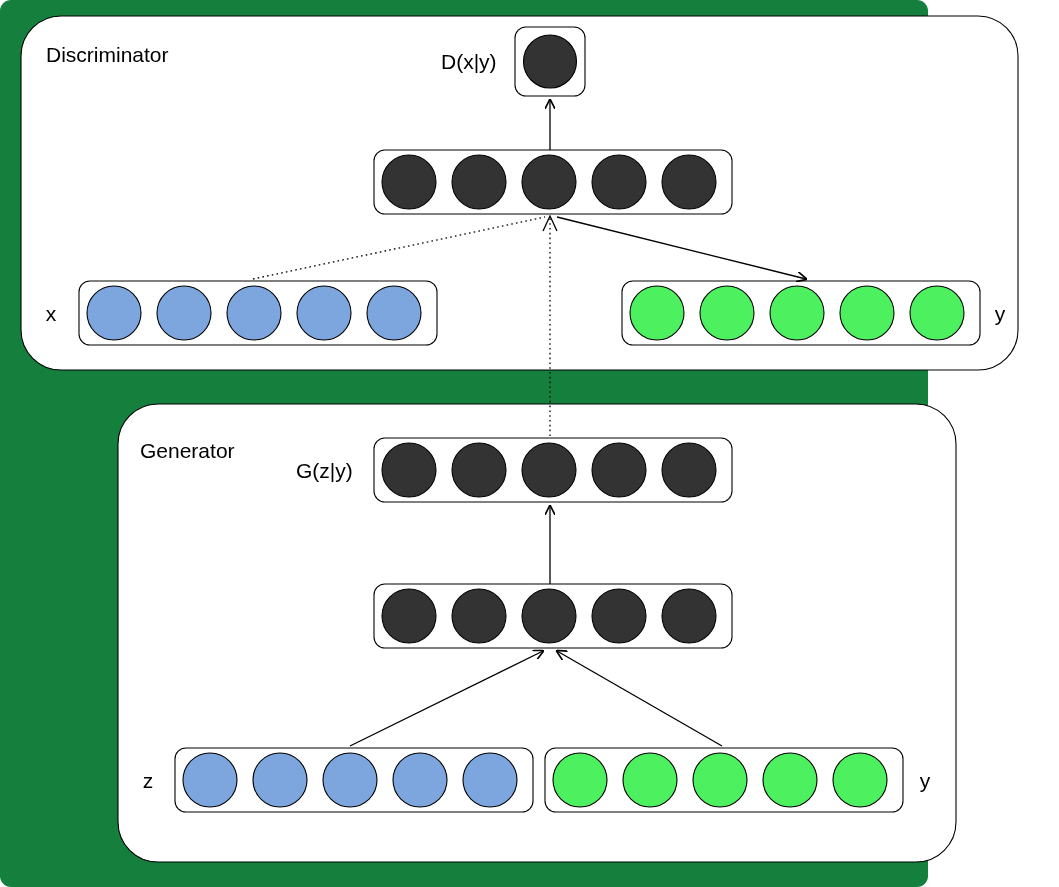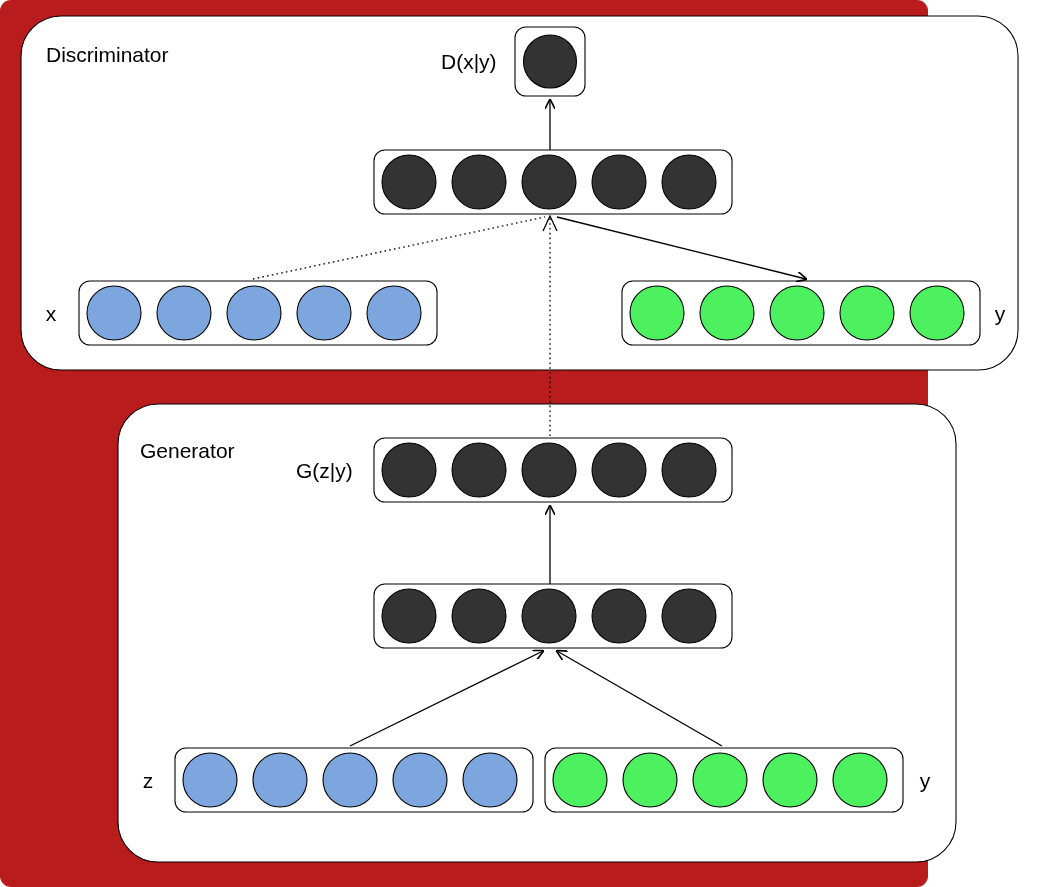"Discriminator" #canvas { background: #b91c1c -> #15803d }
